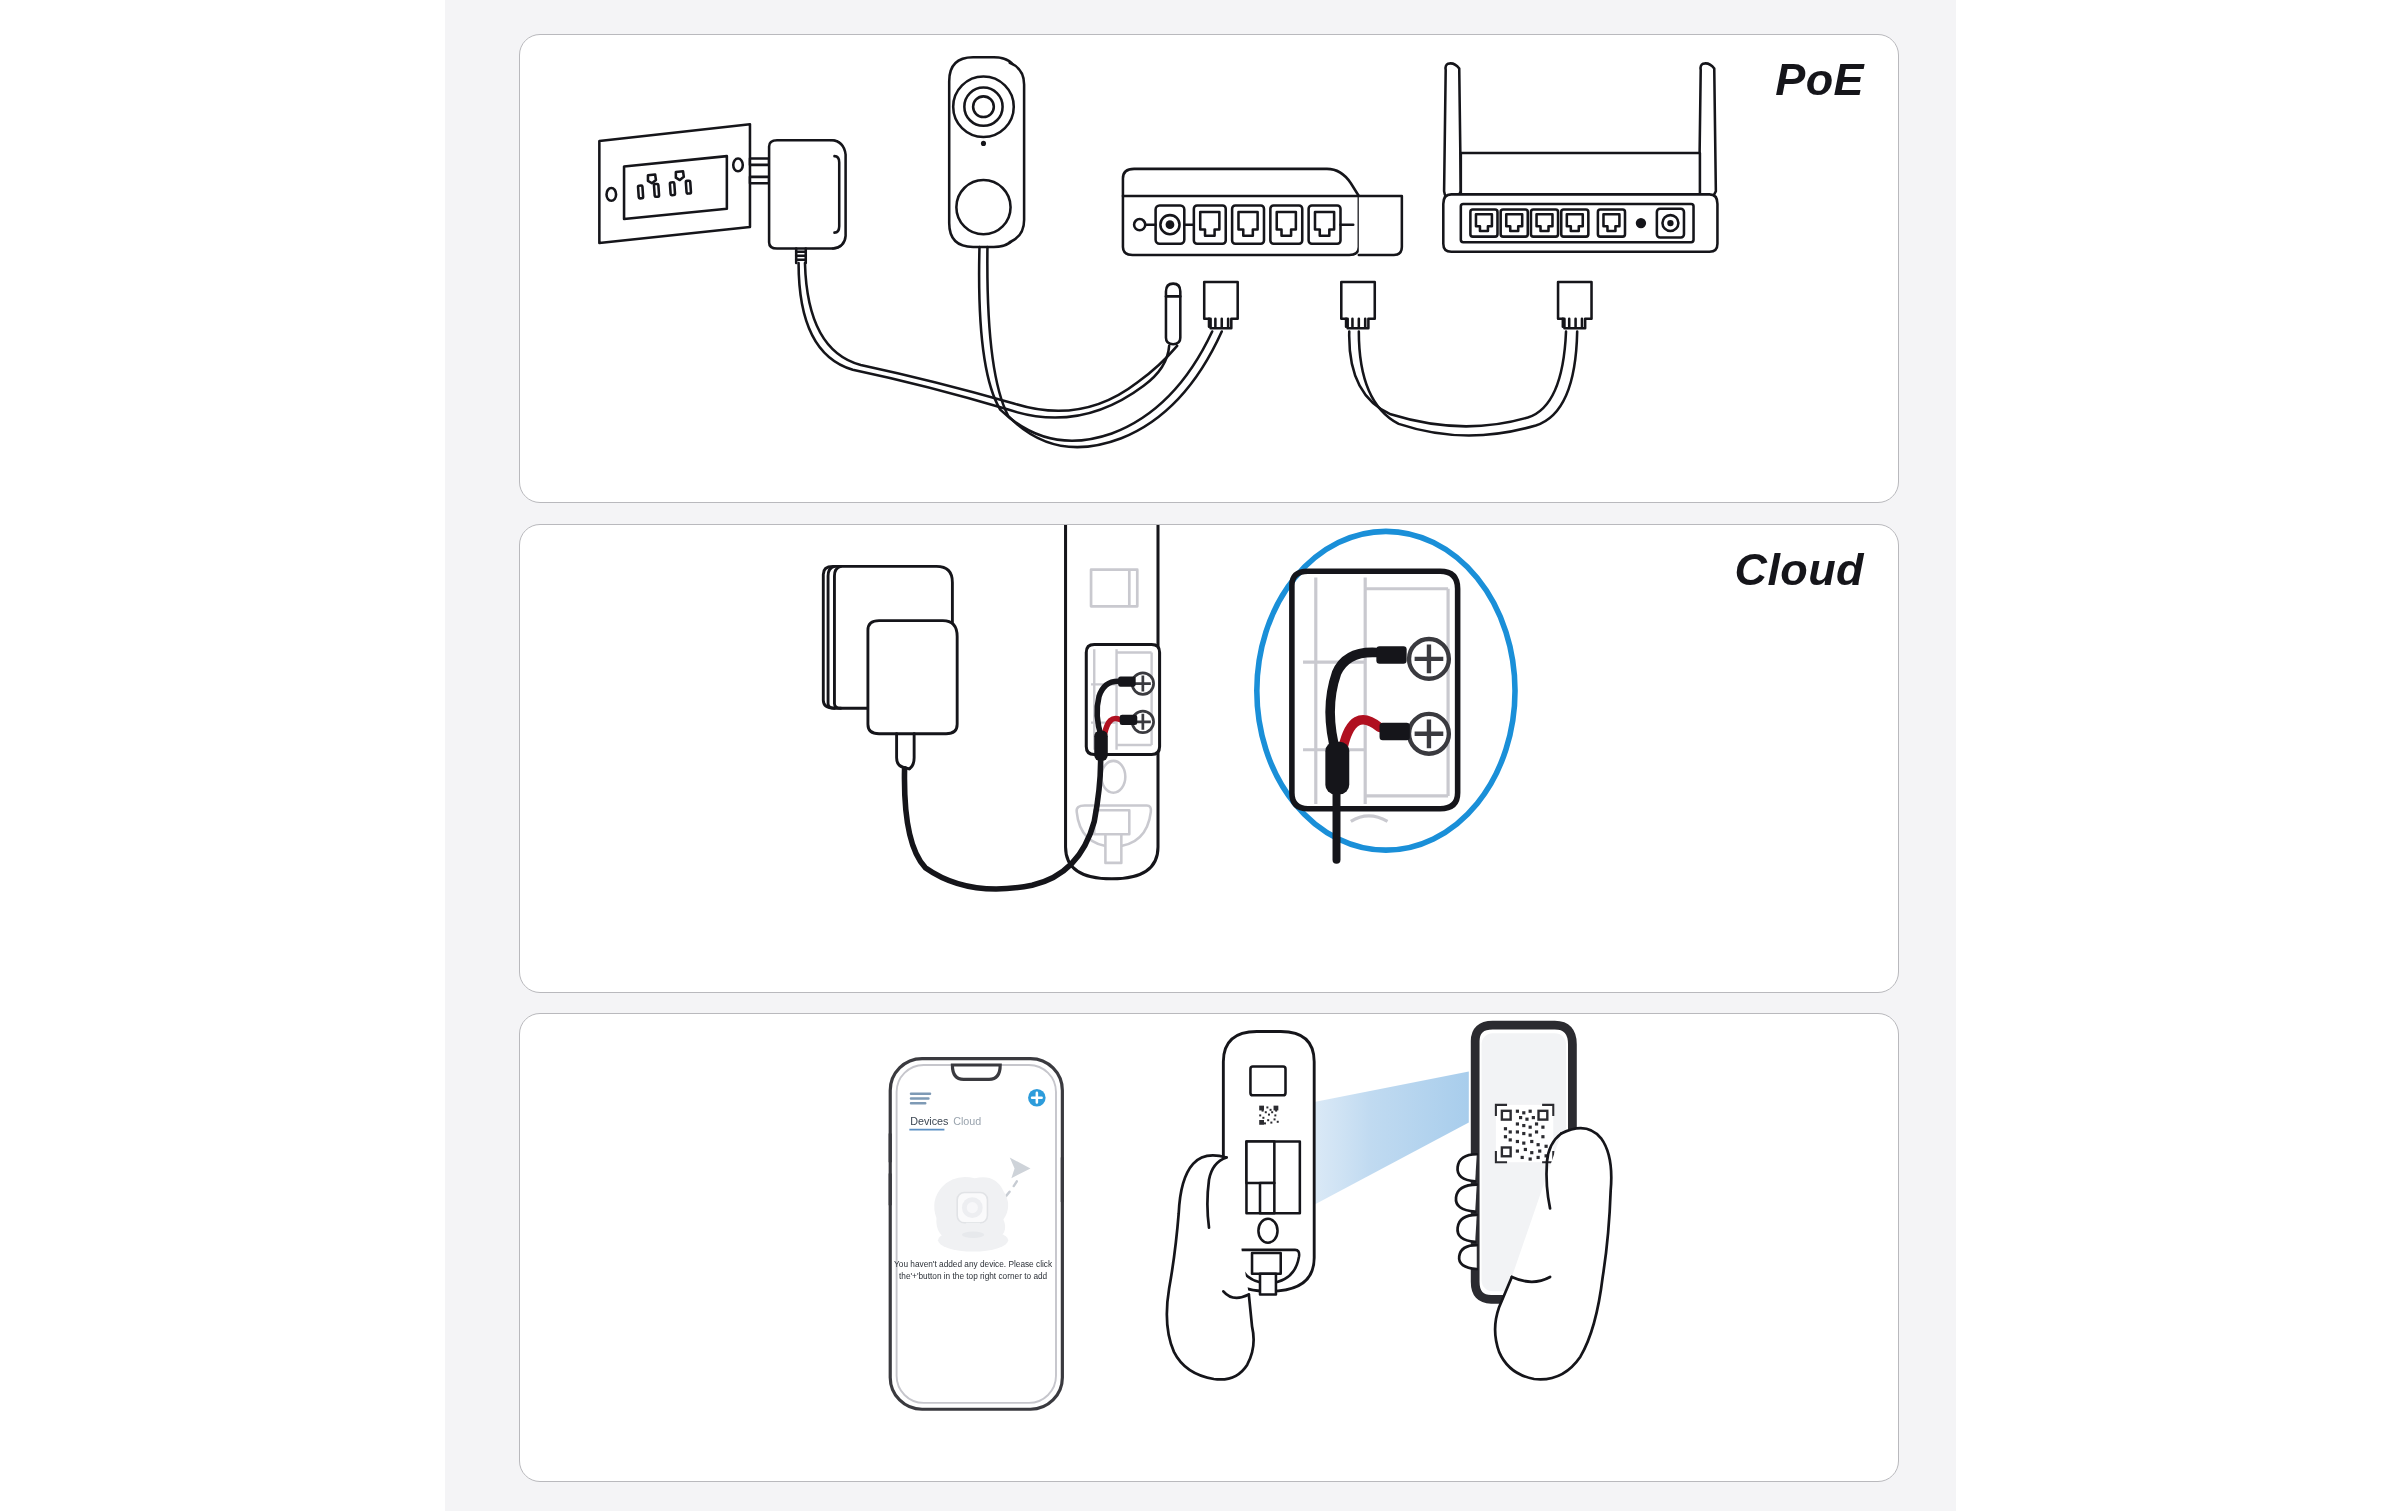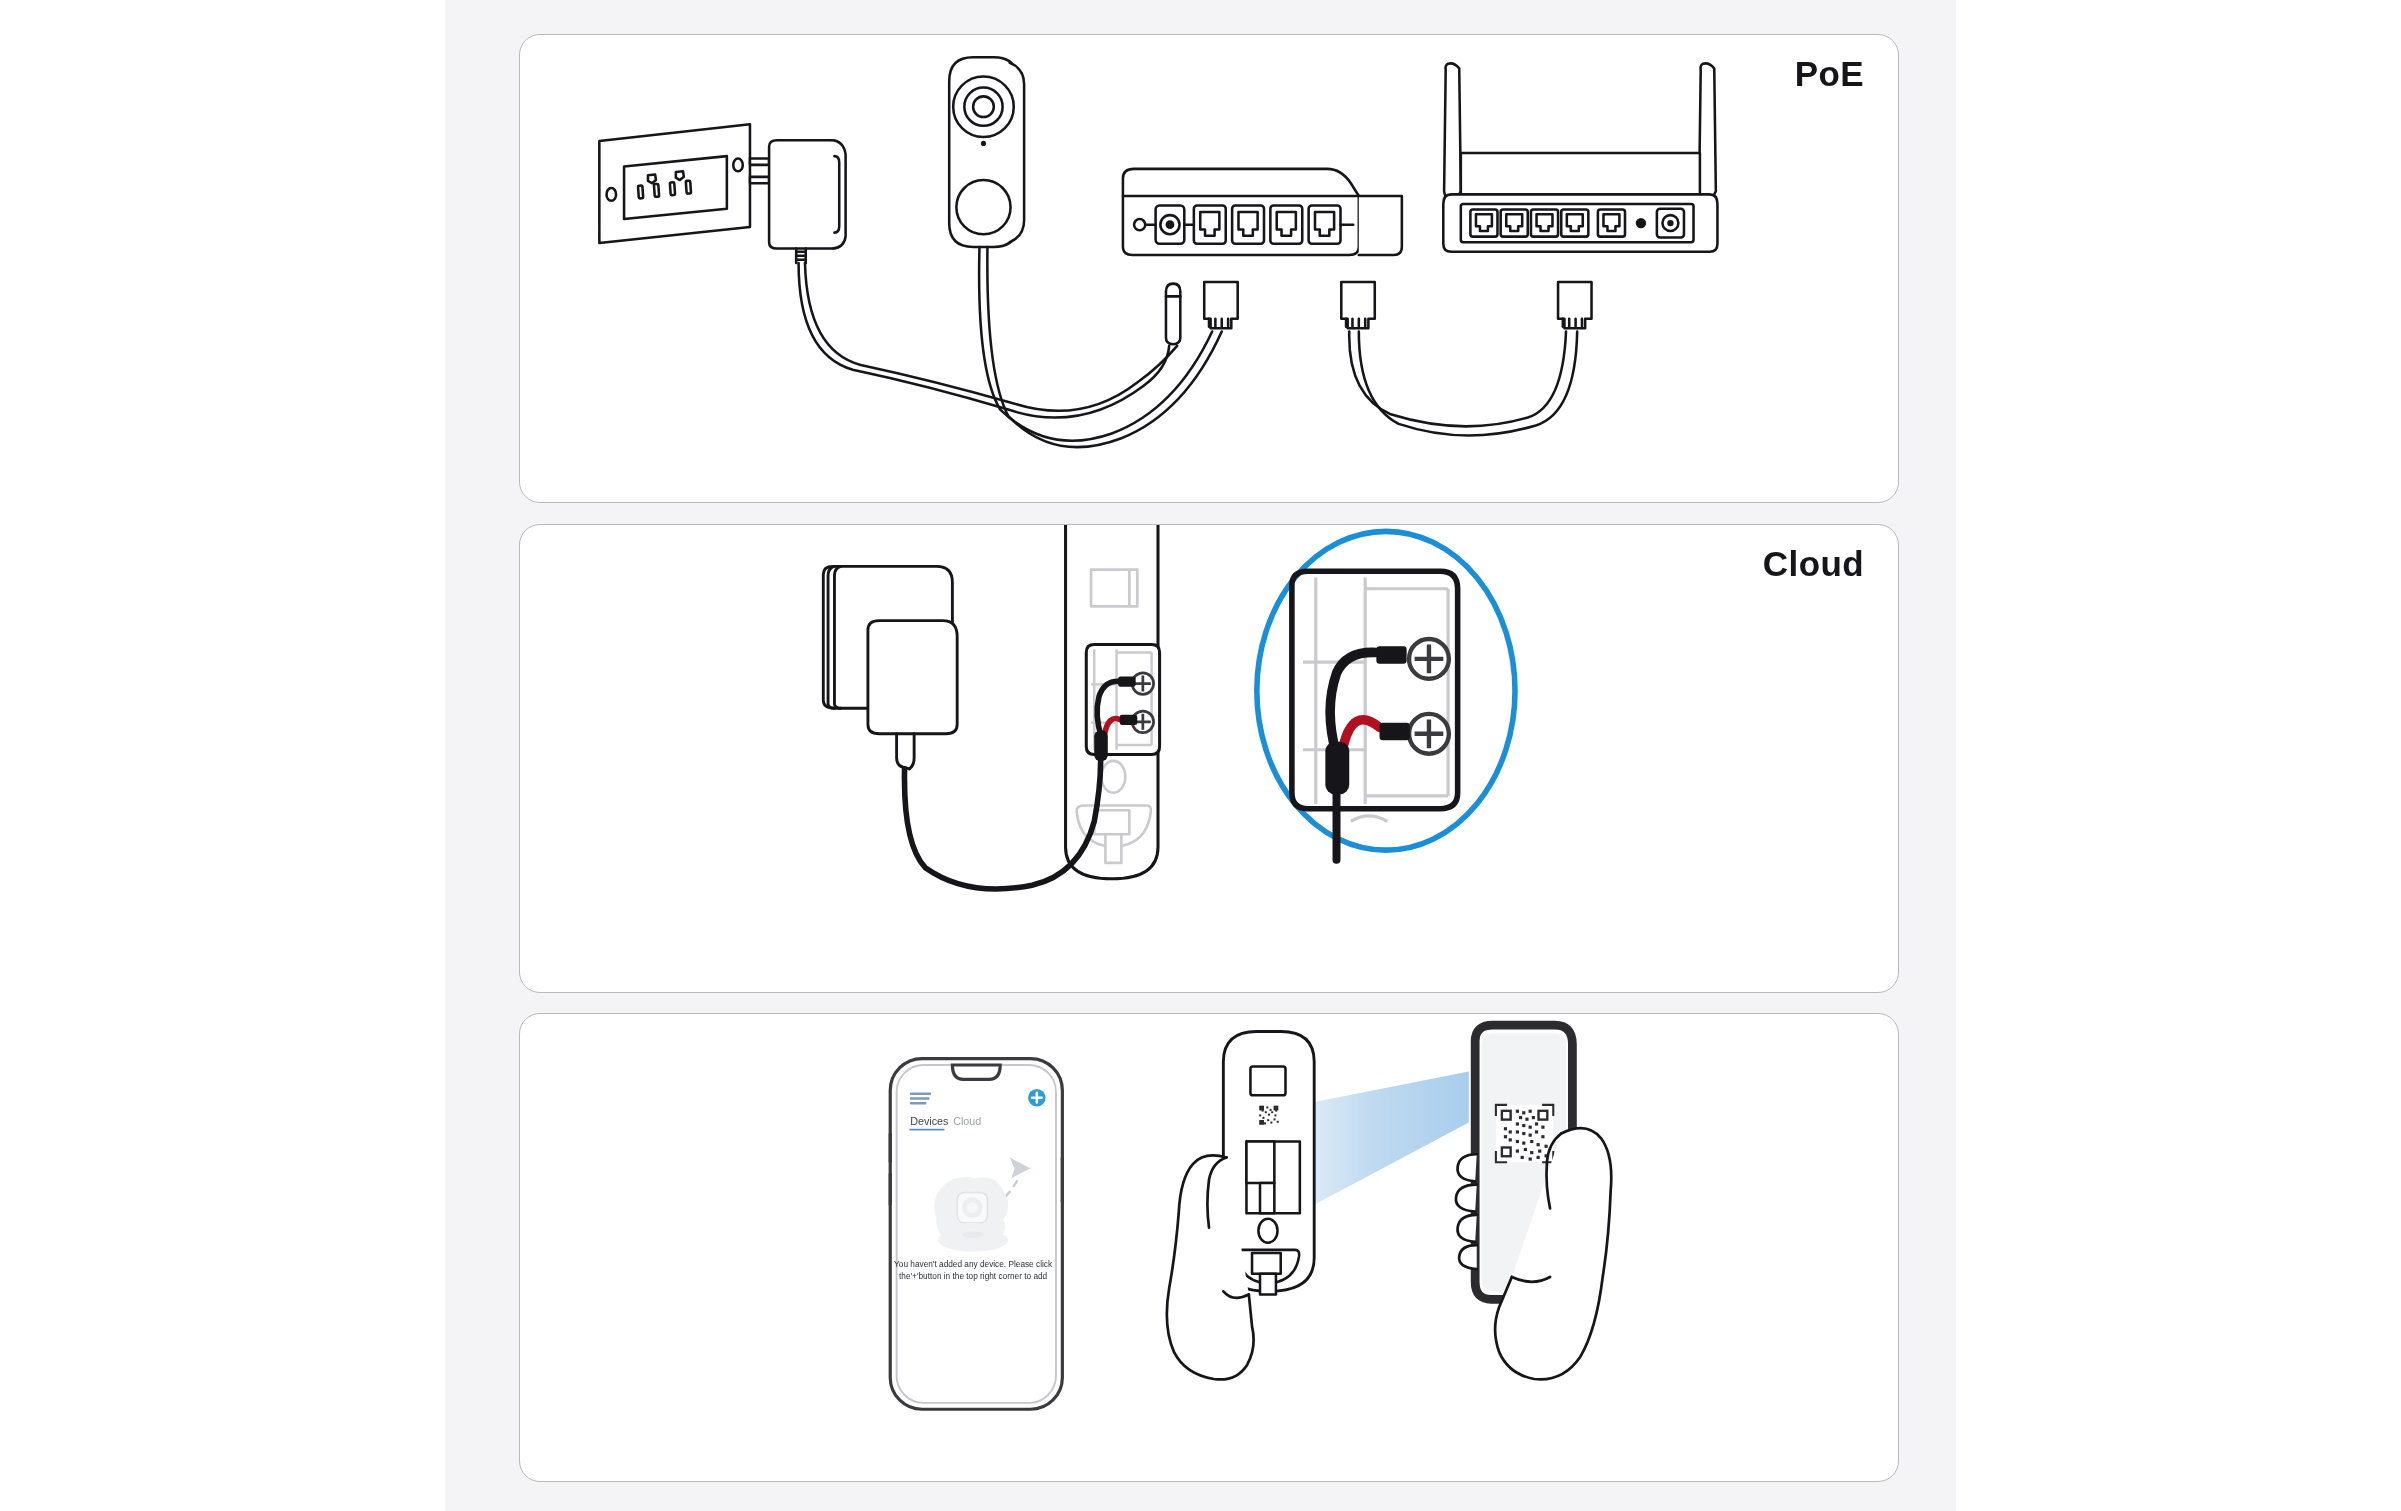"PoE" .panel-label { font-size: 35px -> 45px; font-style: none -> italic }
